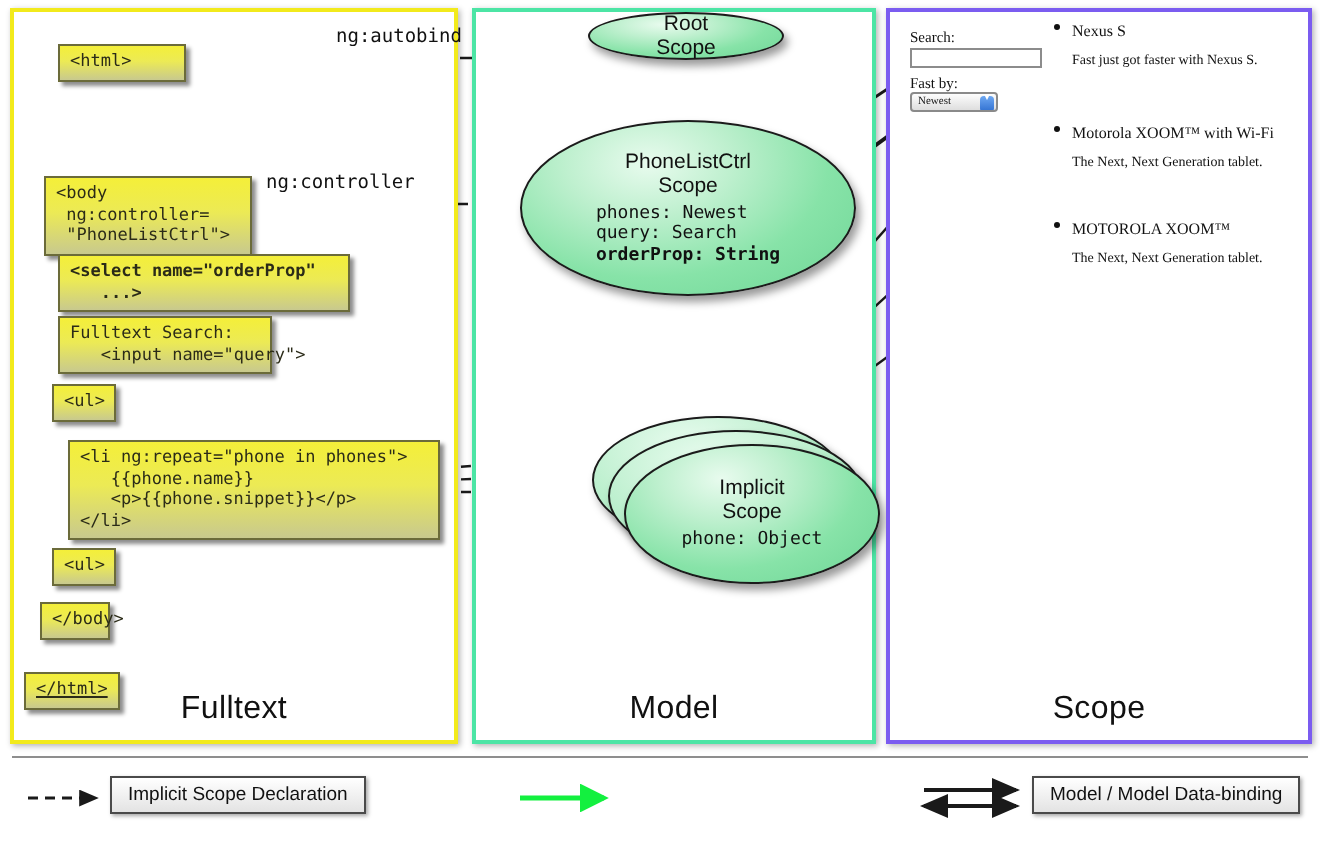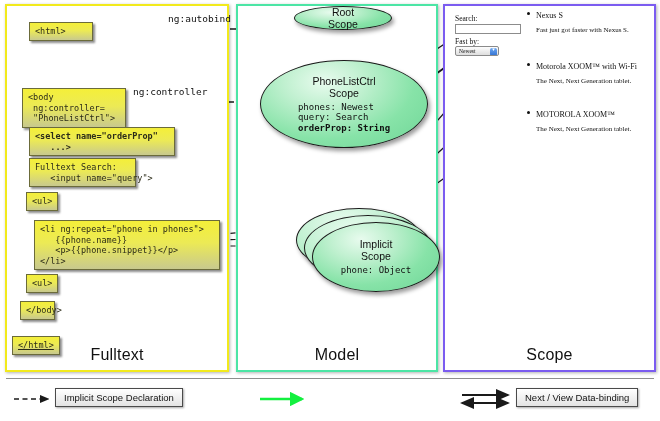"Next / View Data-binding" div.lg-box { text: Next / View -> Model / Model }
